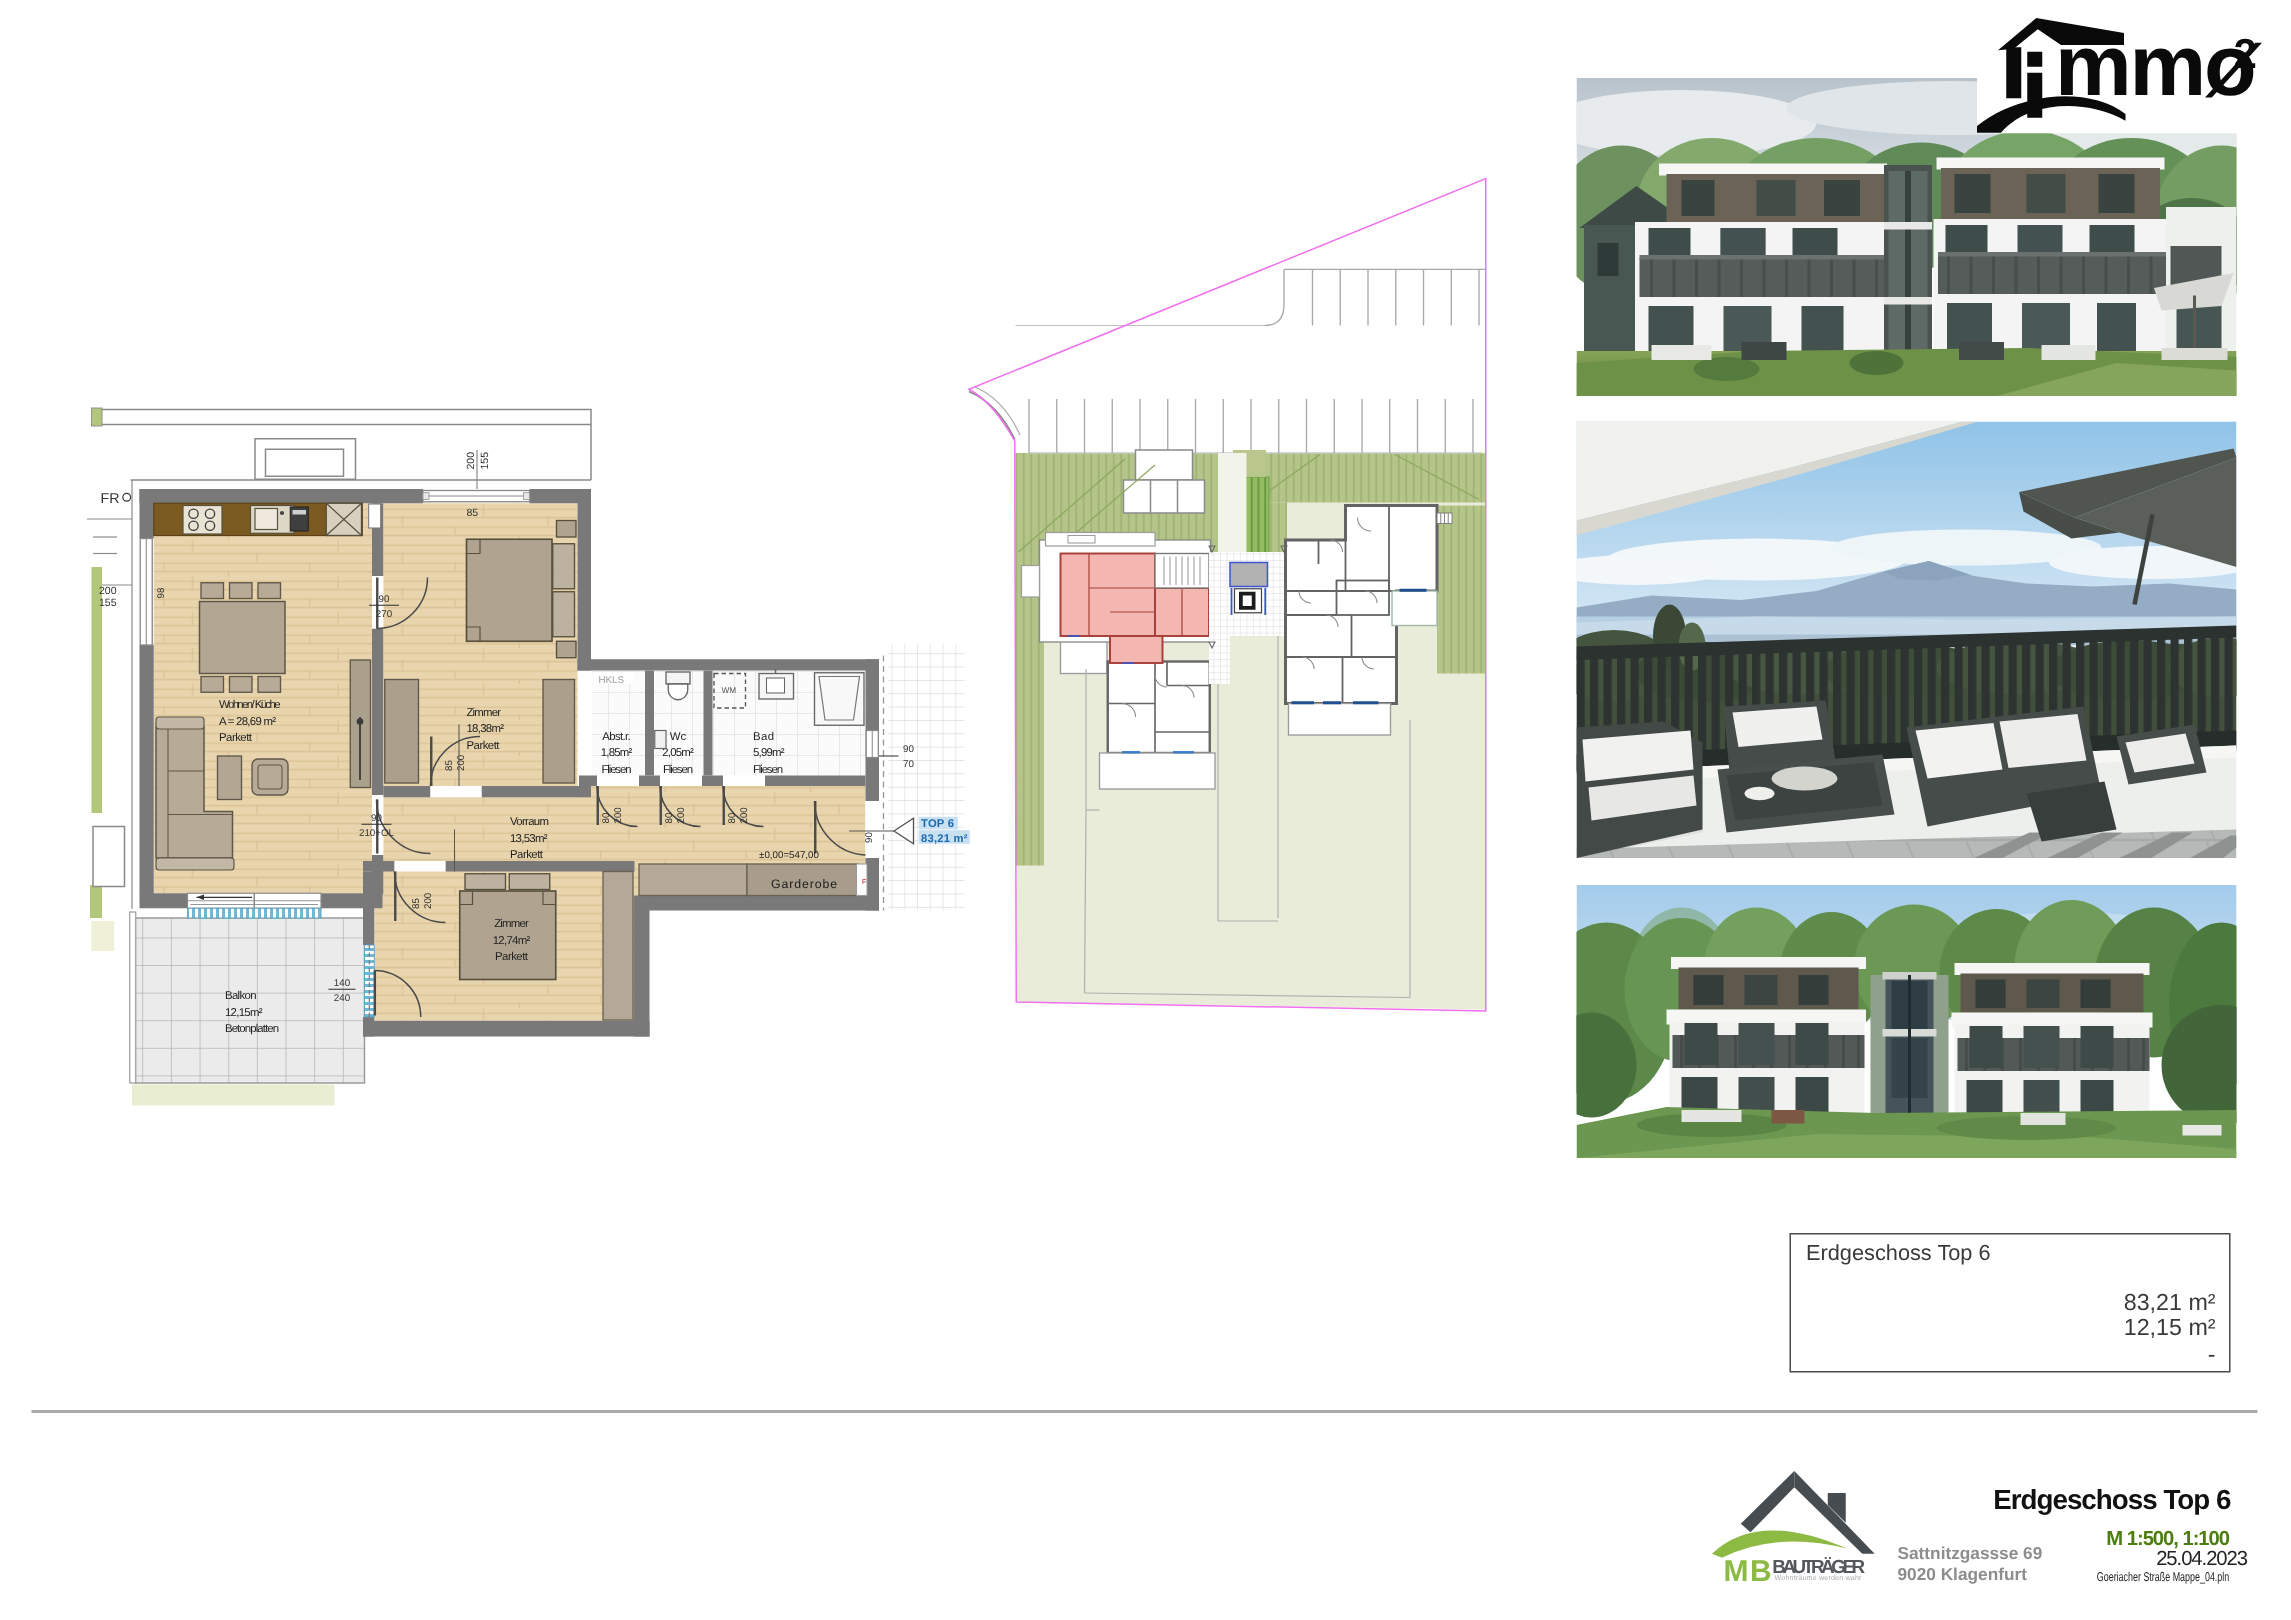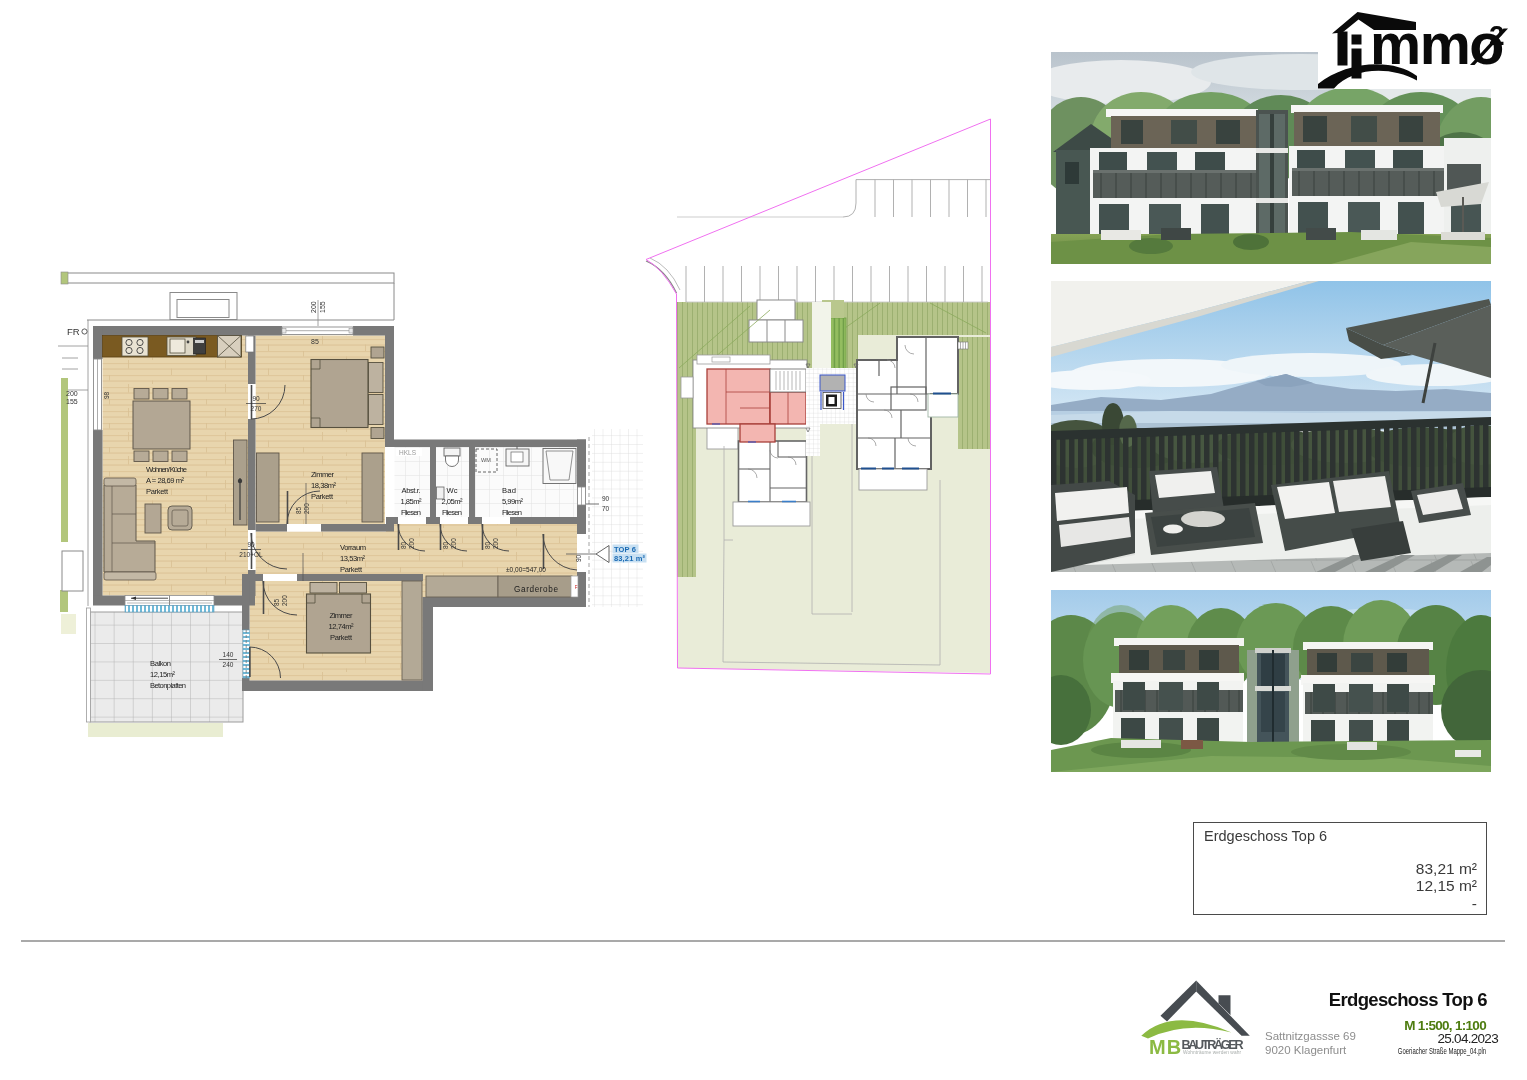"Sattnitzgassse 69" div.abs { font-weight: normal -> bold }
